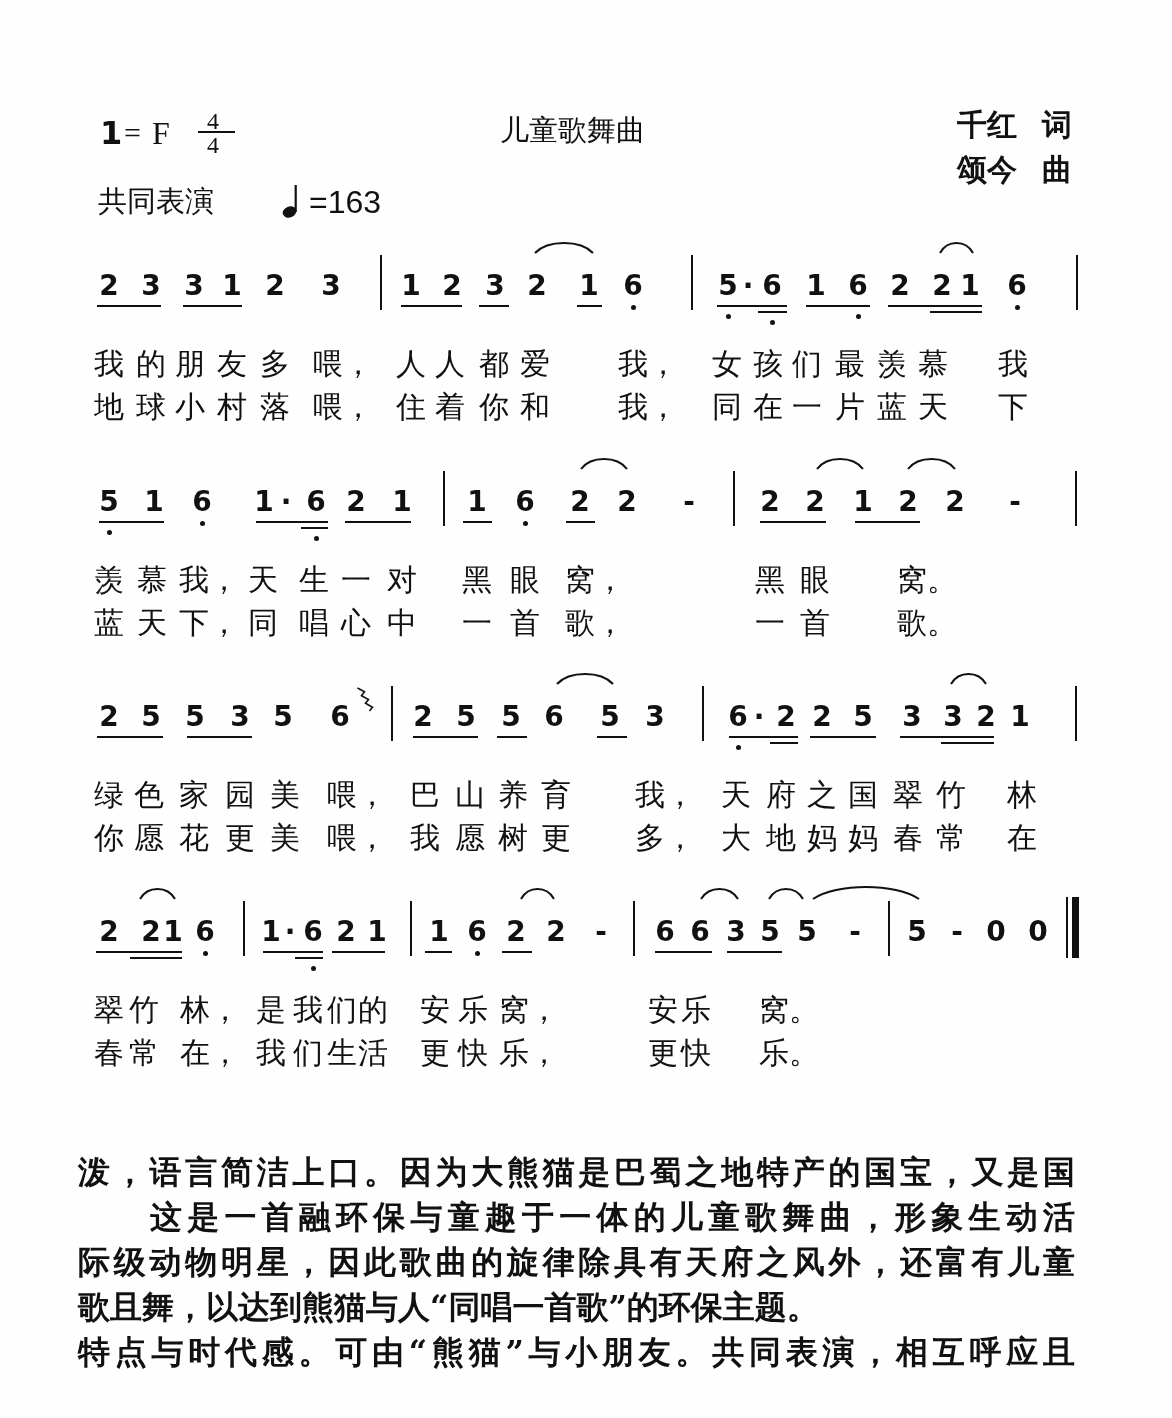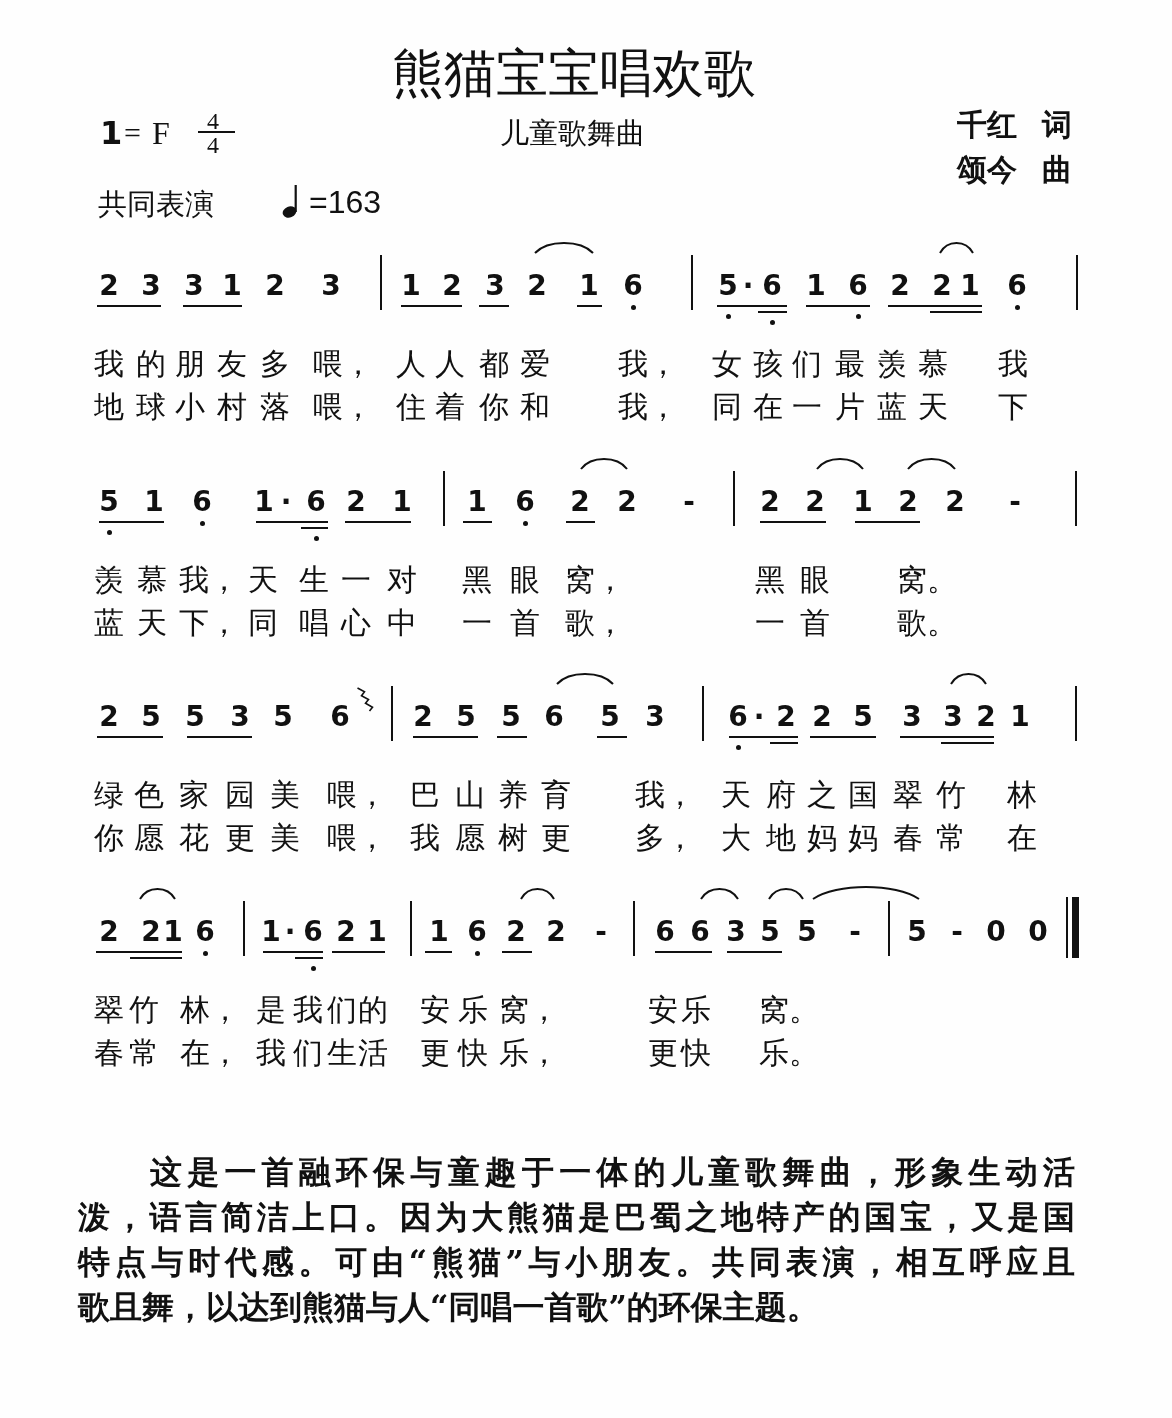"熊猫宝宝唱欢歌" div.abs { html: <div>熊猫宝宝唱欢歌</div> -> none }
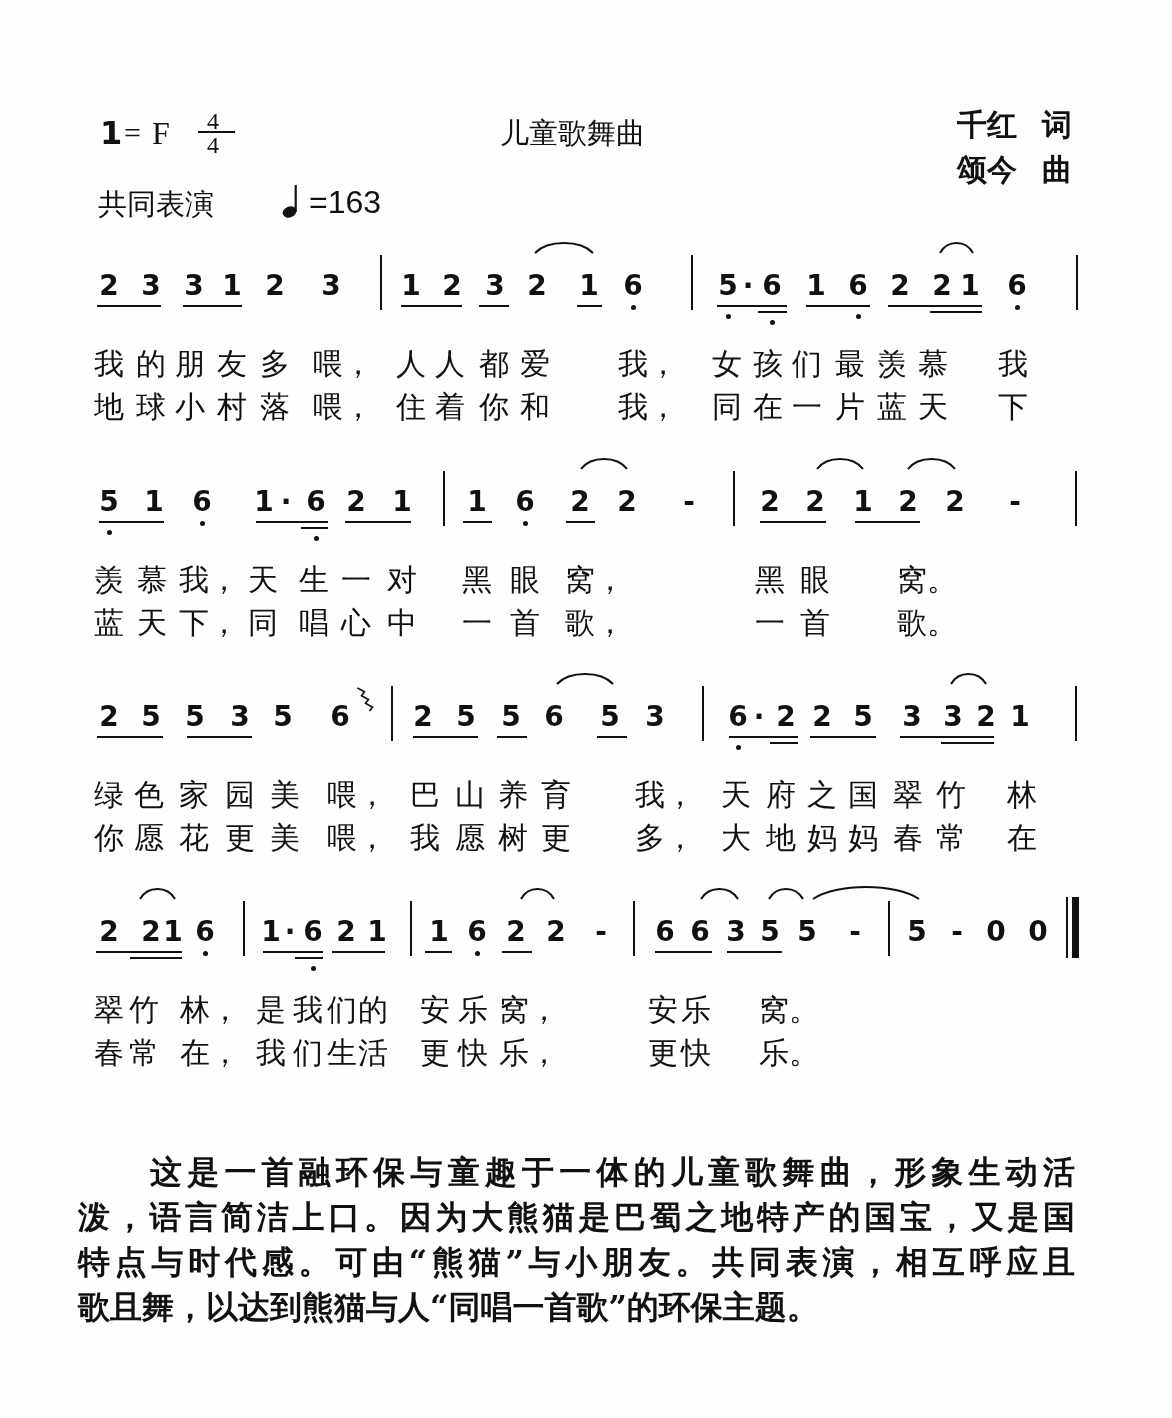"儿童歌舞曲" .abs { font-family: none -> Liberation Mono, monospace }
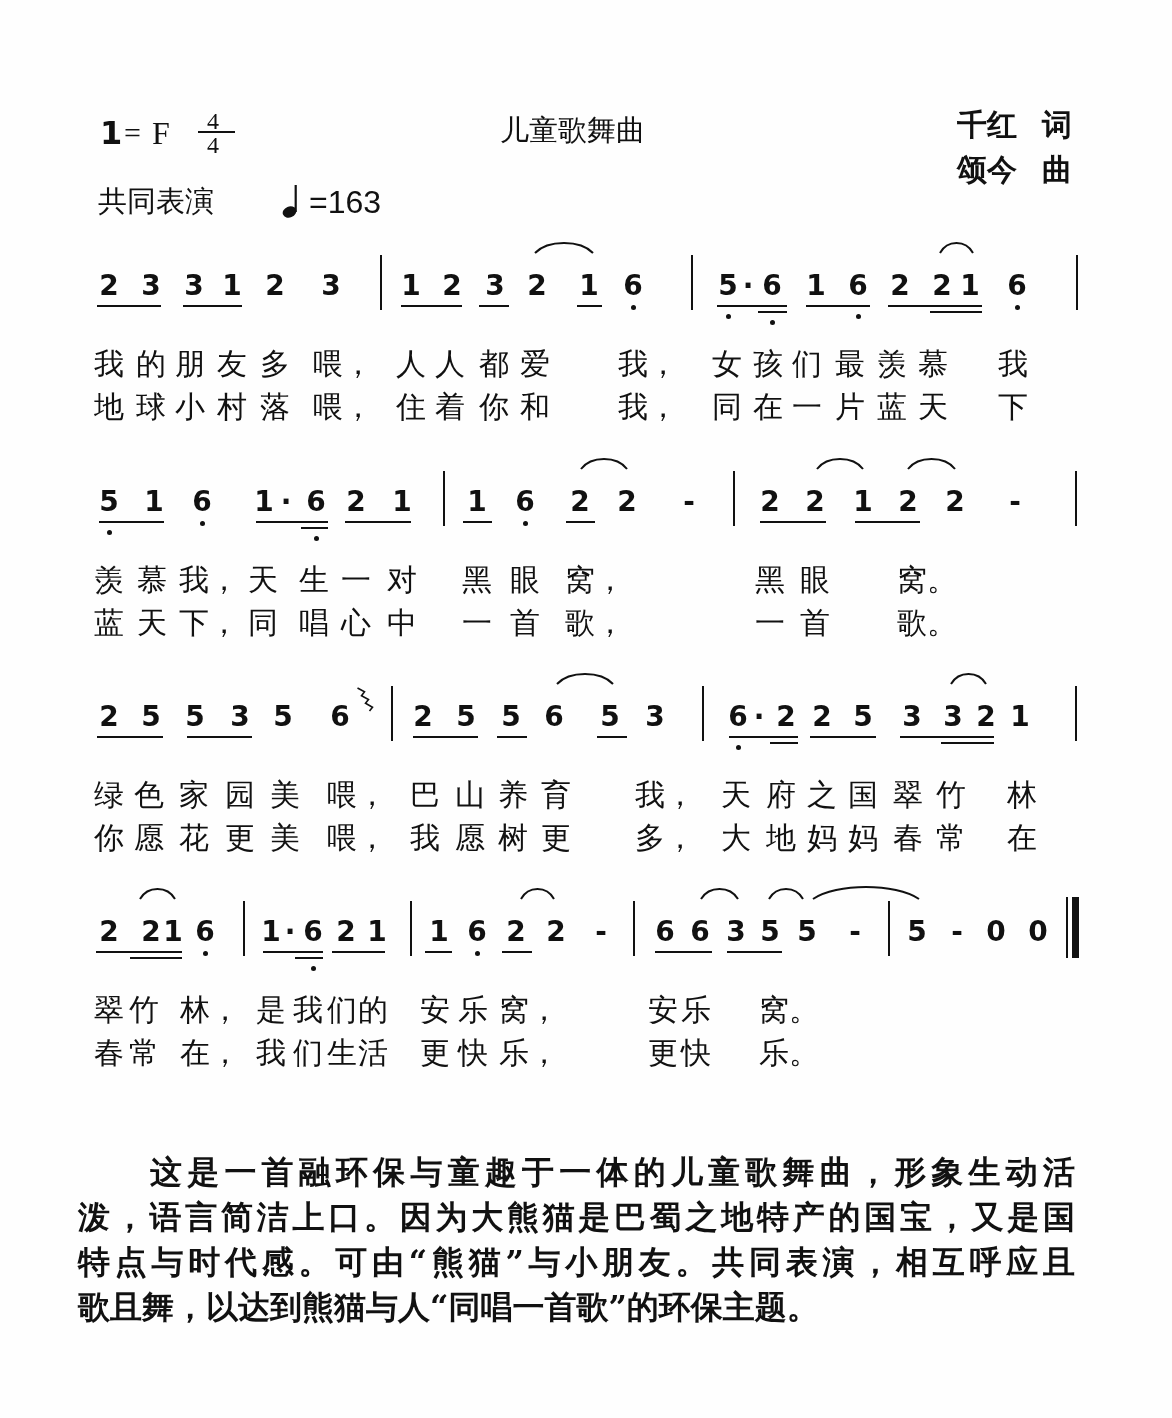"这是一首融环保与童趣于一体的儿童歌舞曲，形象生动活" div.desc-line { order: before "泼，语言简洁上口。因为大熊猫是巴蜀之地特产的国宝，又是国" -> after "泼，语言简洁上口。因为大熊猫是巴蜀之地特产的国宝，又是国" }
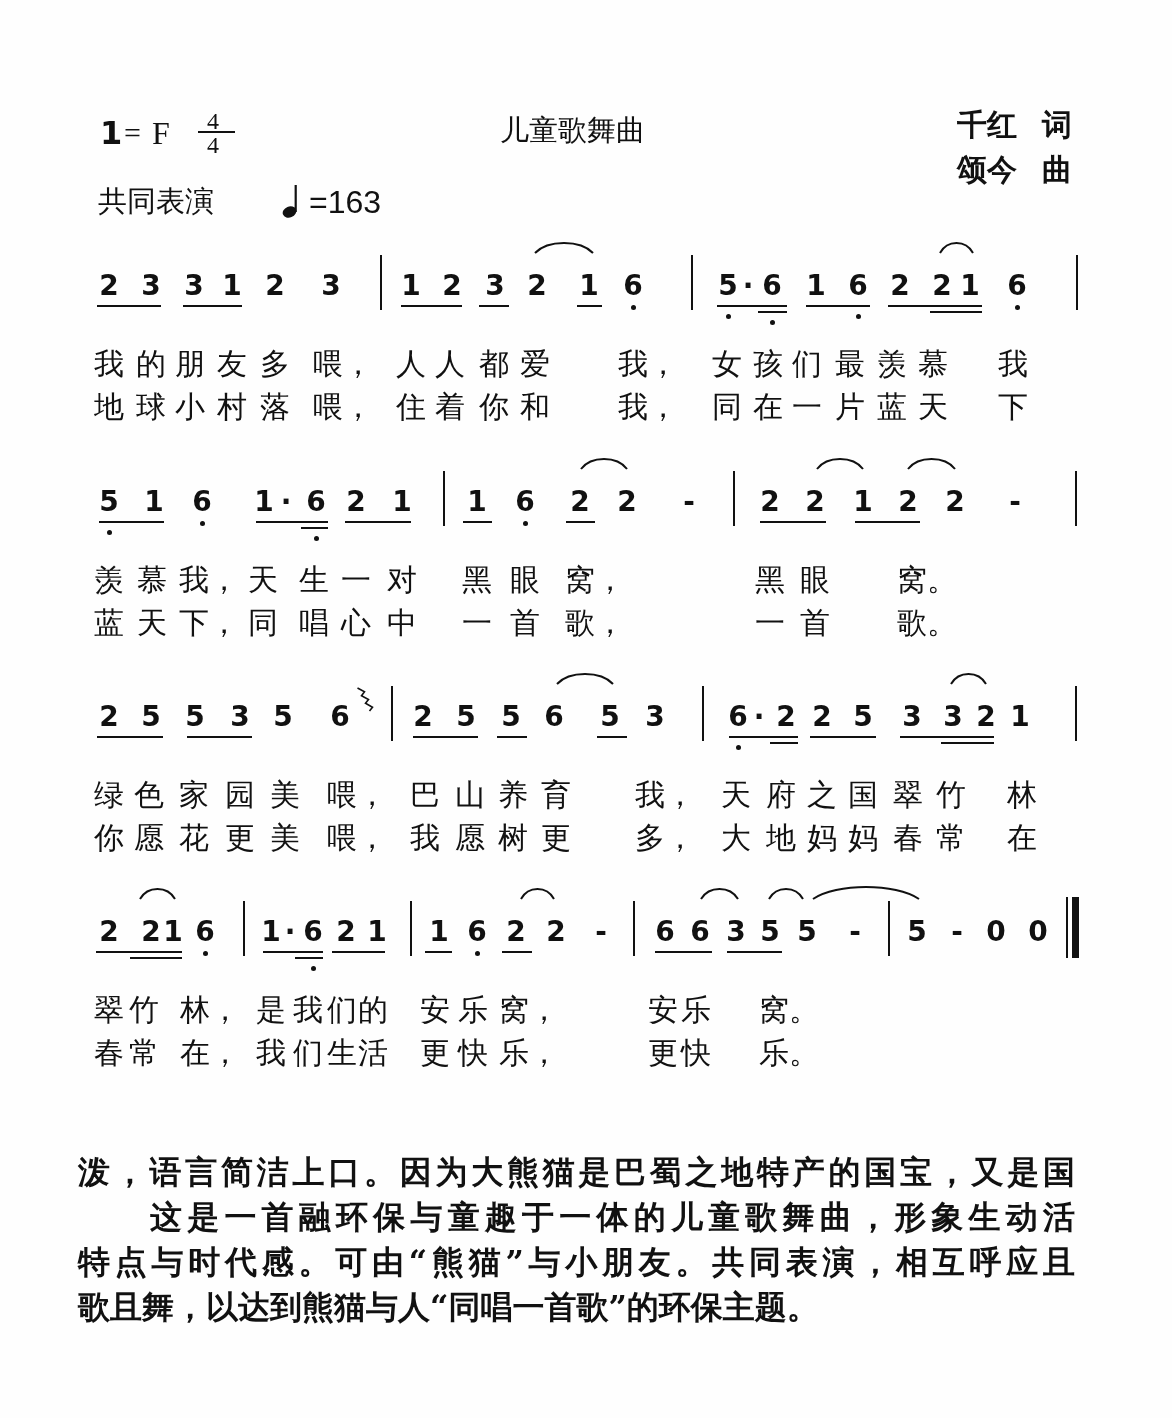"际级动物明星，因此歌曲的旋律除具有天府之风外，还富有儿童" div.desc-line { html: none -> <div>际级动物明星，因此歌曲的旋律除具有天府之风外，还富有儿童</div> }
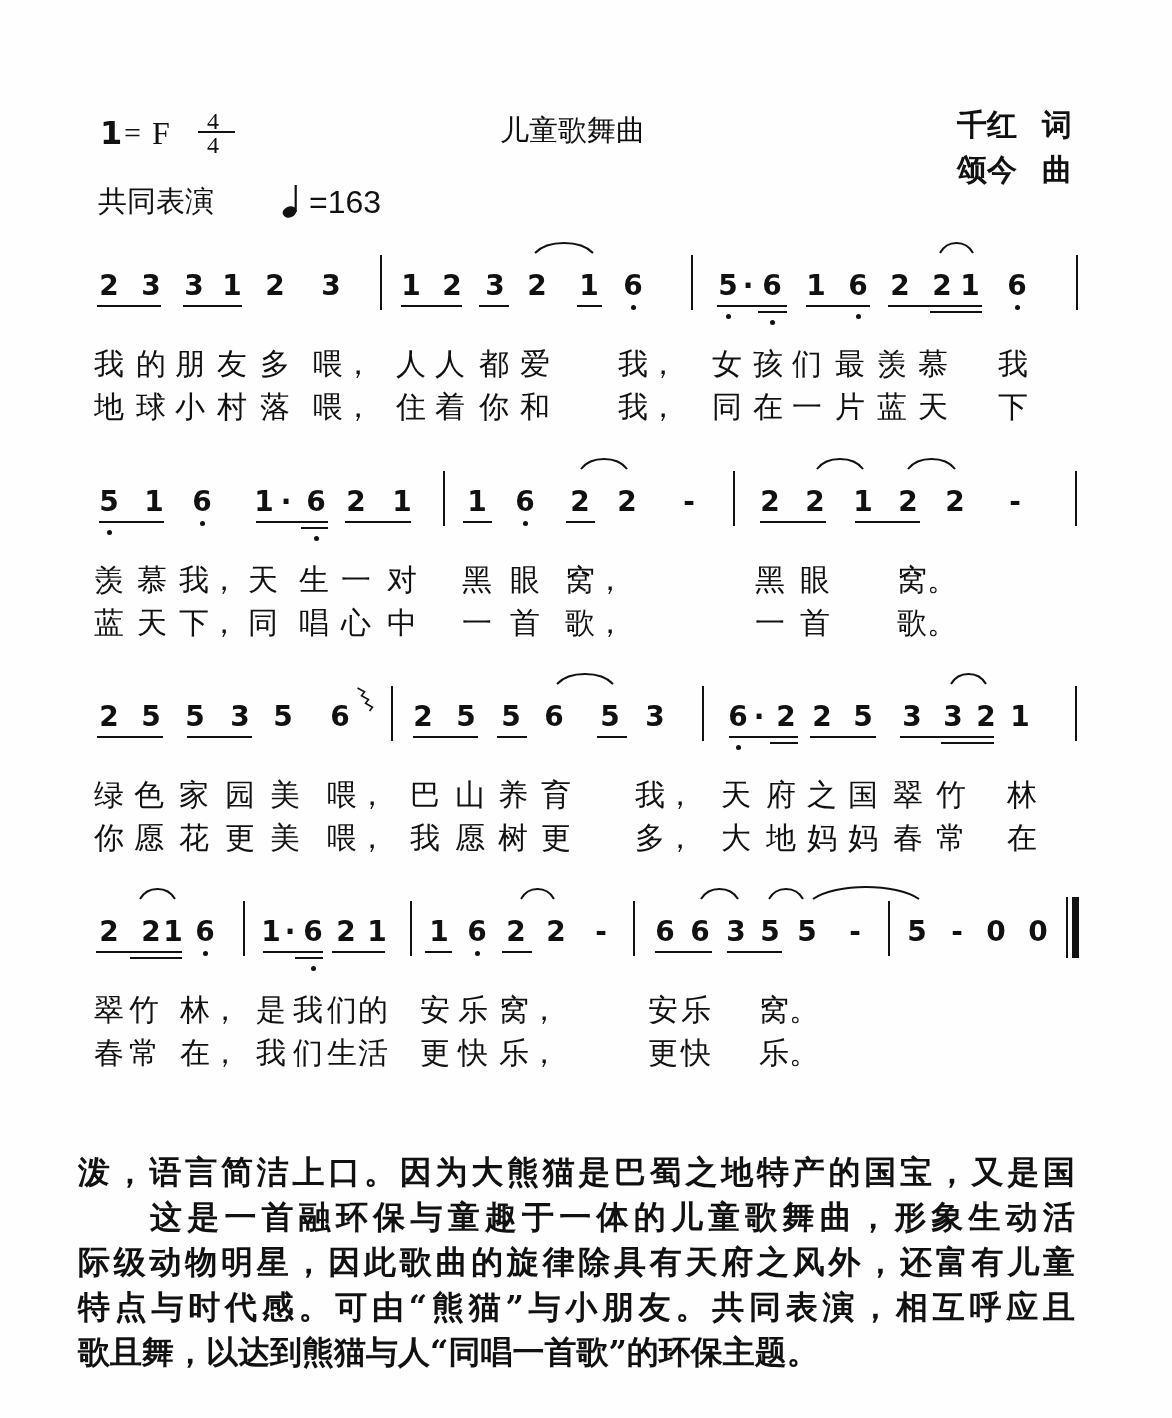"特点与时代感。可由“熊猫”与小朋友。共同表演，相互呼应且" div.desc-line { order: before "歌且舞，以达到熊猫与人“同唱一首歌”的环保主题。" -> after "歌且舞，以达到熊猫与人“同唱一首歌”的环保主题。" }
